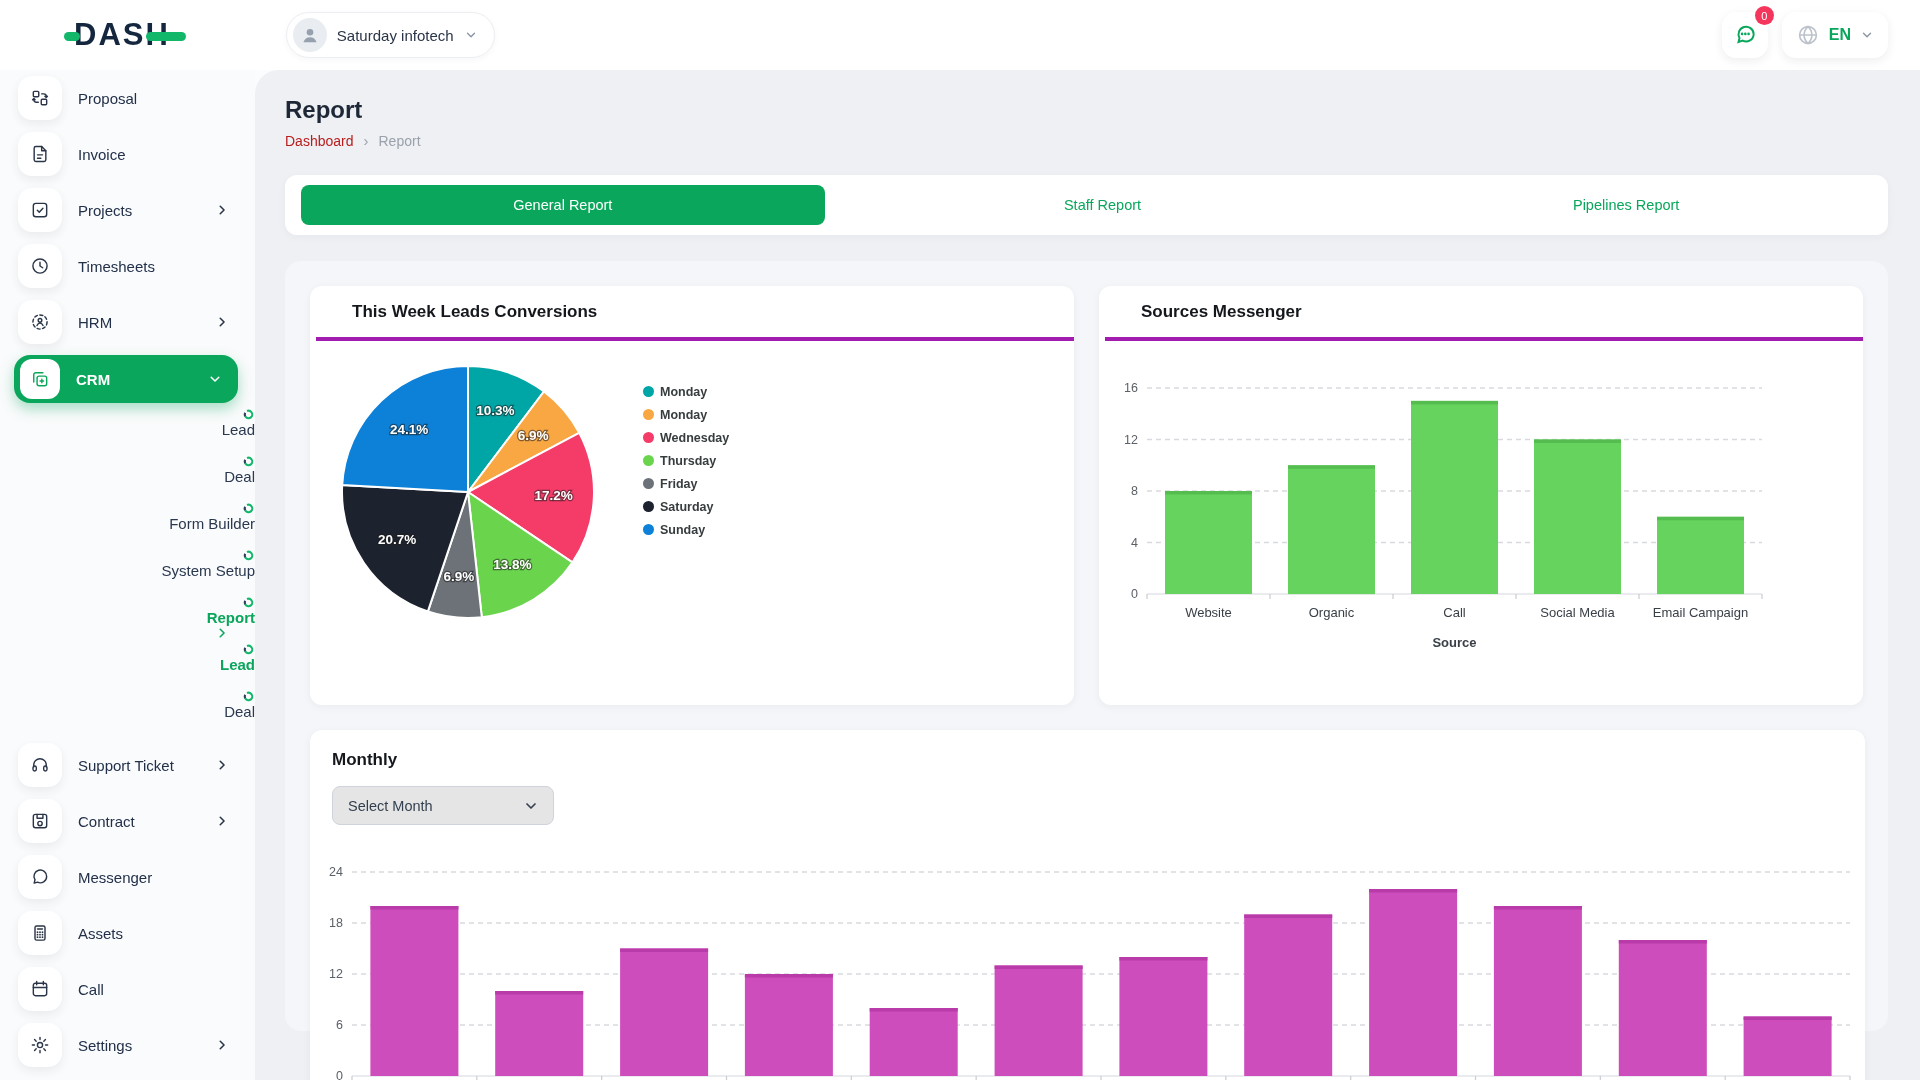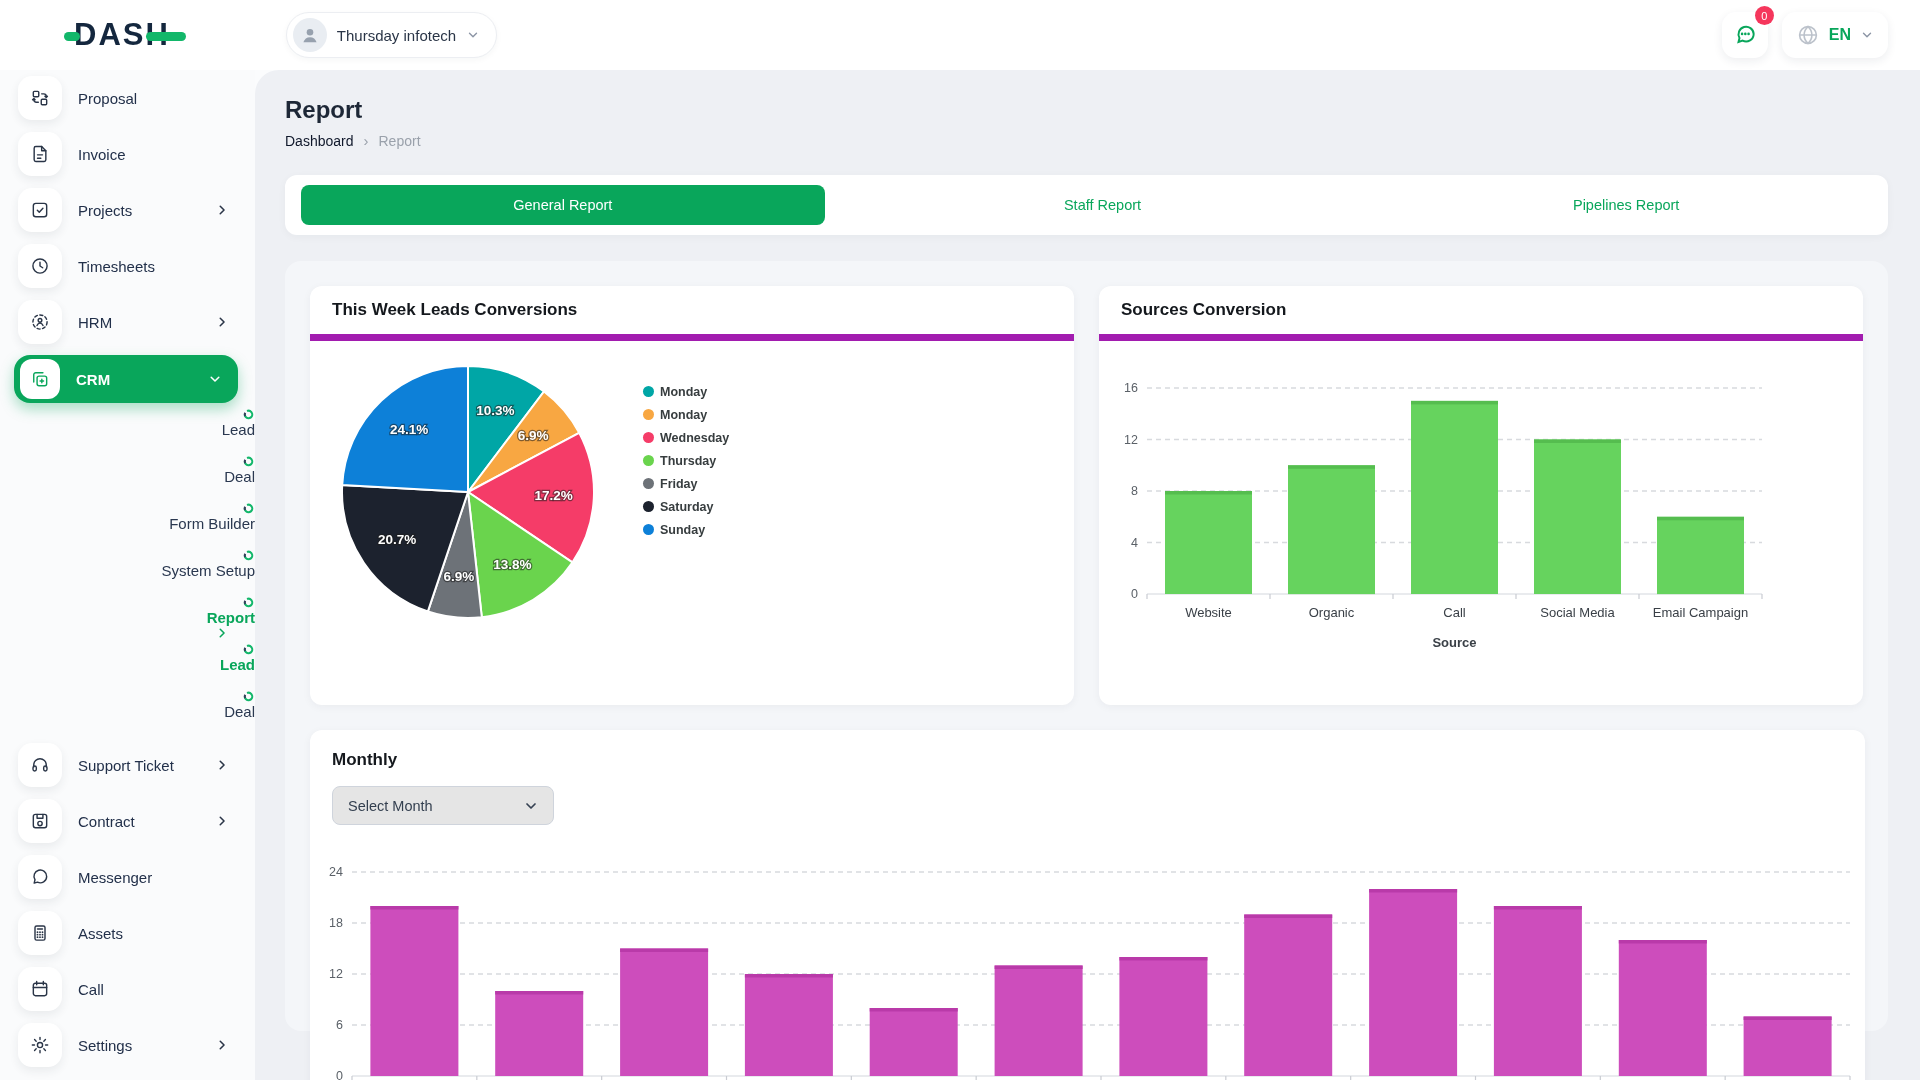"Thursday infotech" span.account-name { text: Thursday -> Saturday }
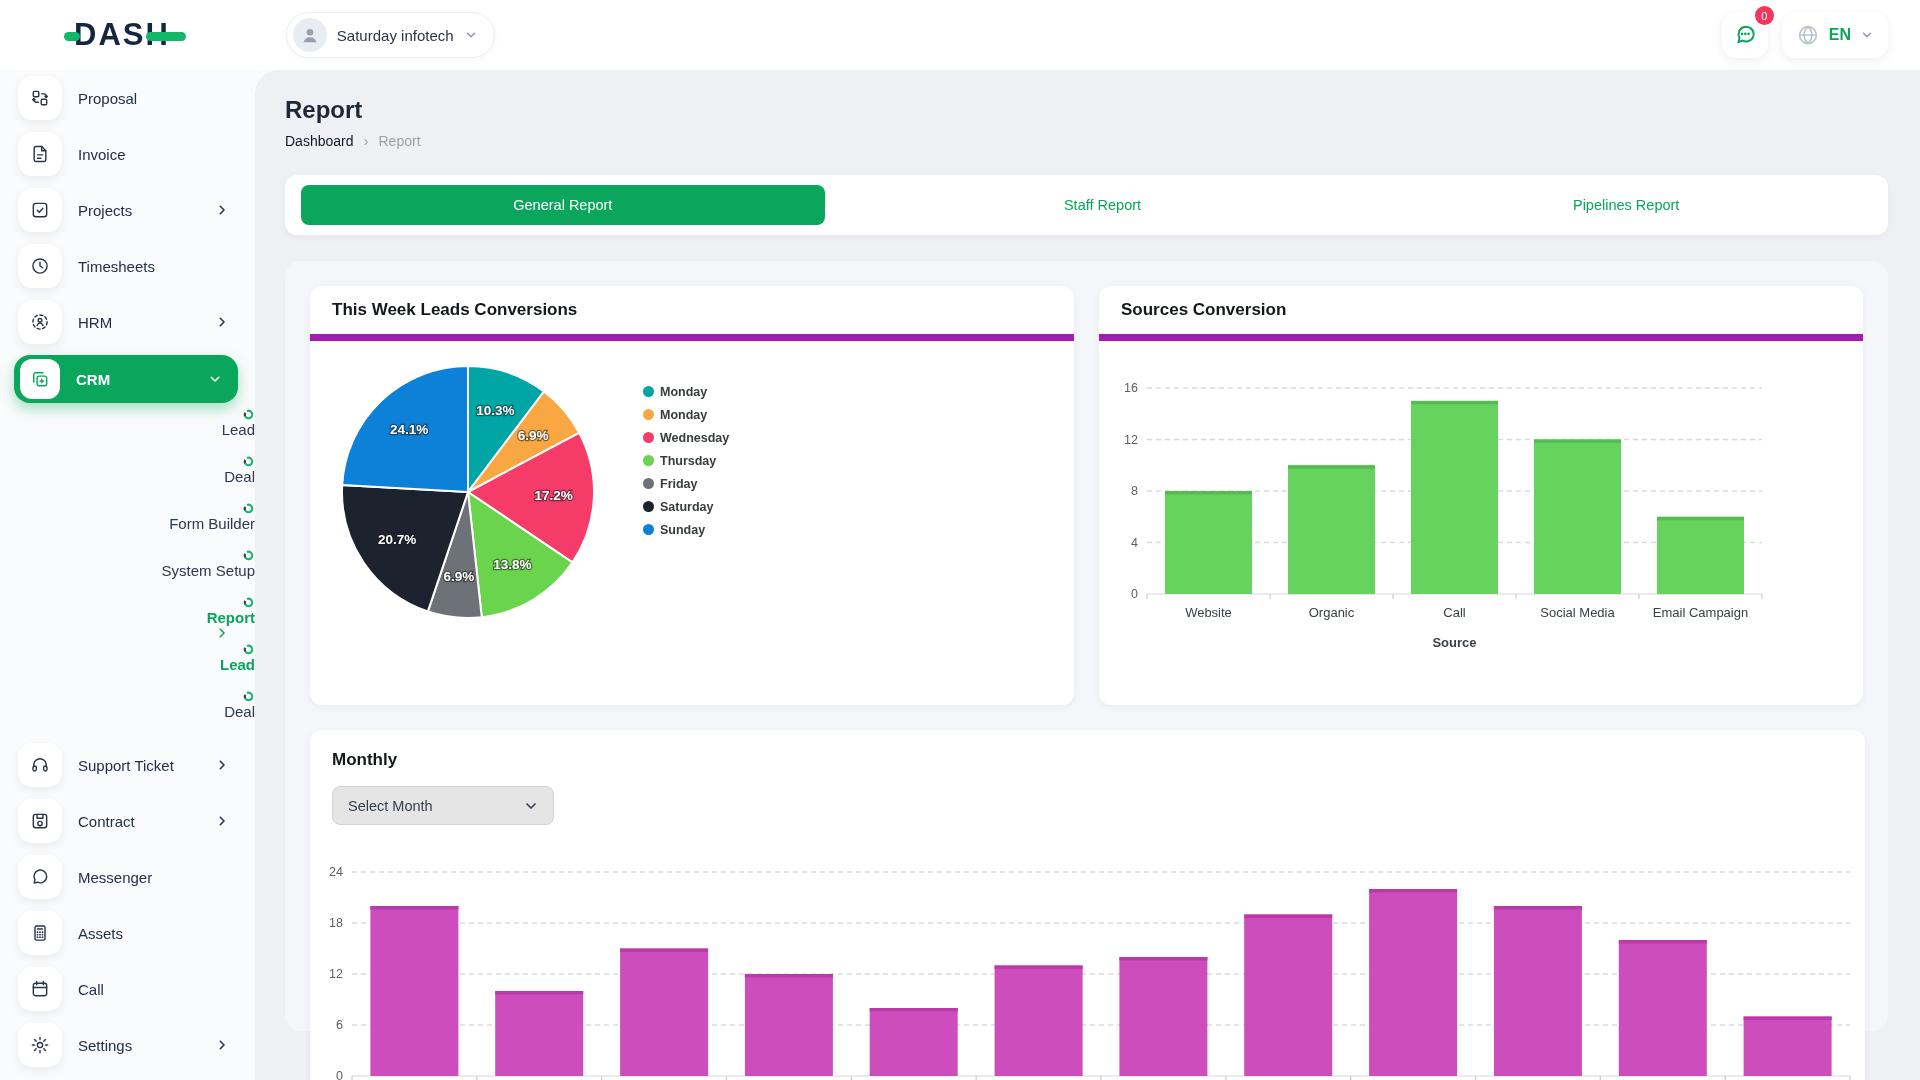"Dashboard" .bc-home { color: #0f172a -> #b91c1c }
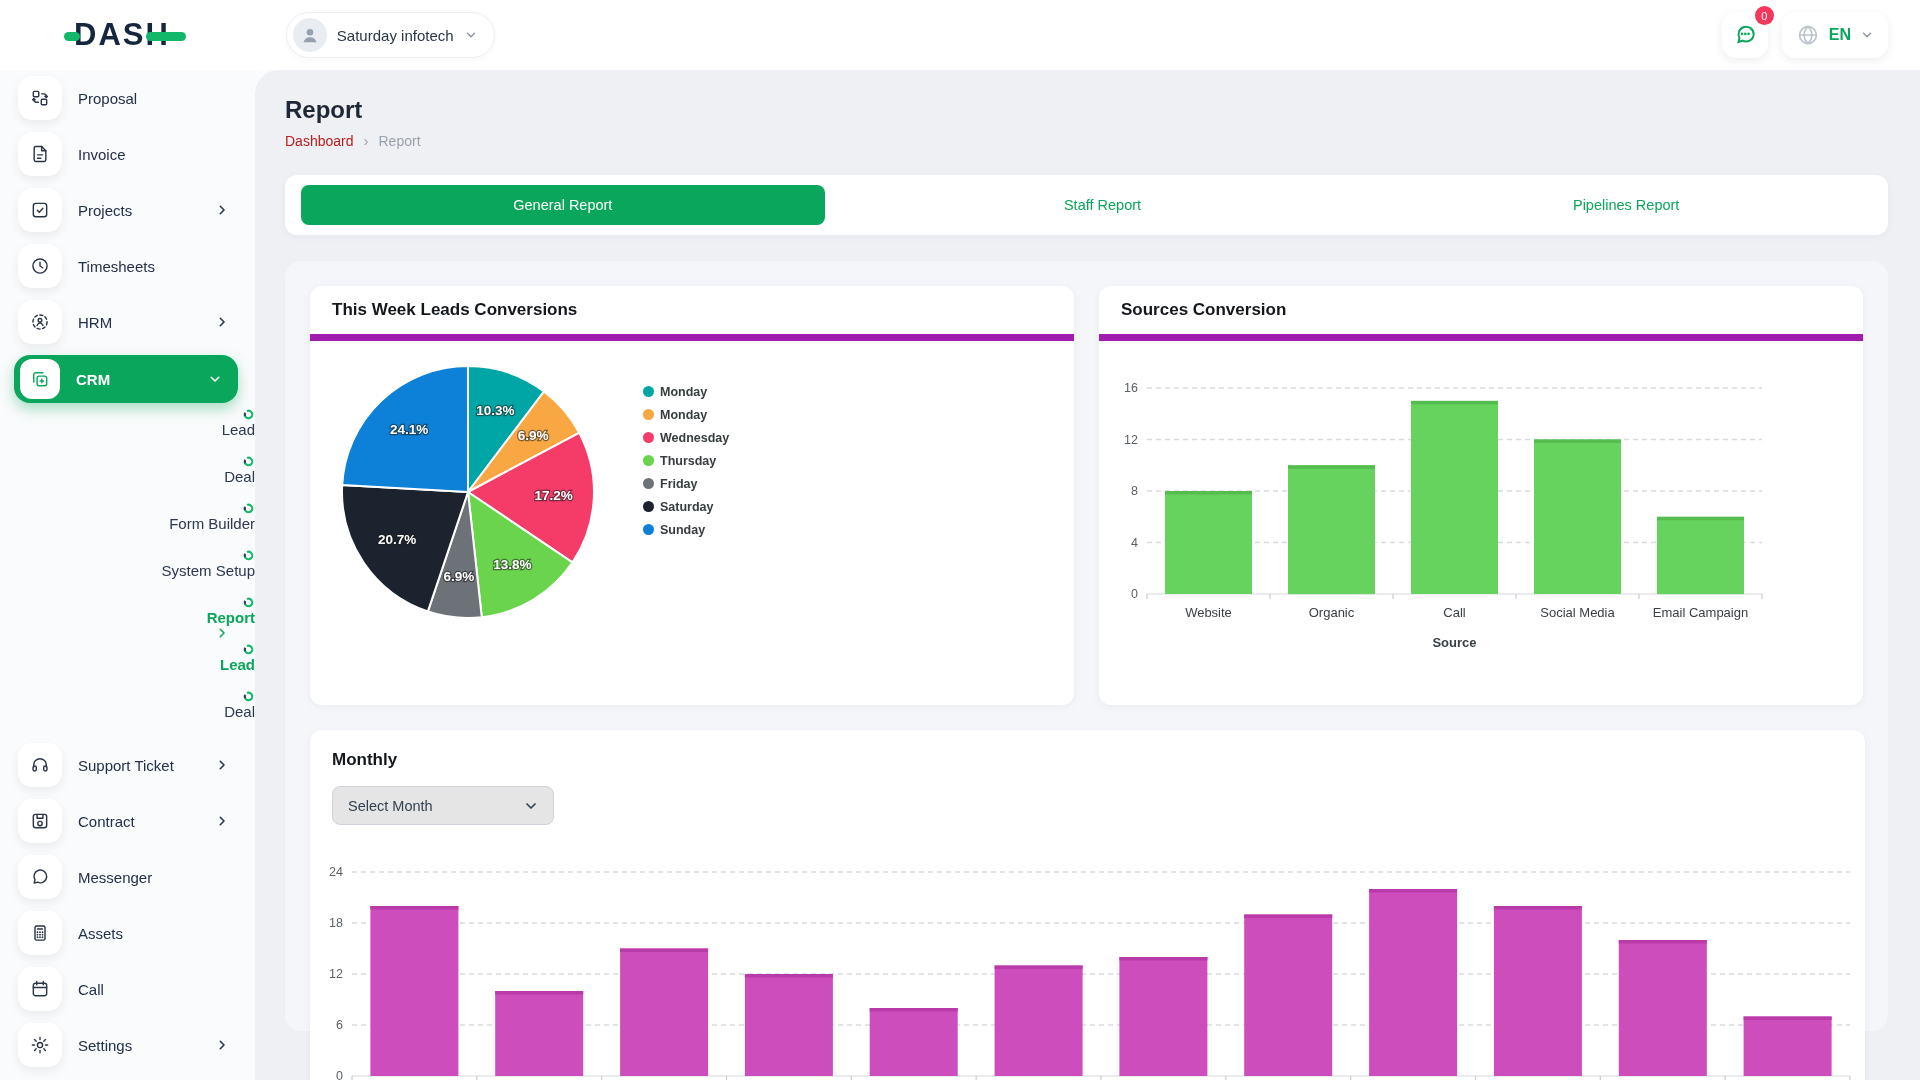"This Week Leads Conversions" .card-head { border-bottom: 7px solid #a21caf -> 4px solid #a21caf; margin-left: none -> 6px; padding: 0 22px -> 0 36px }
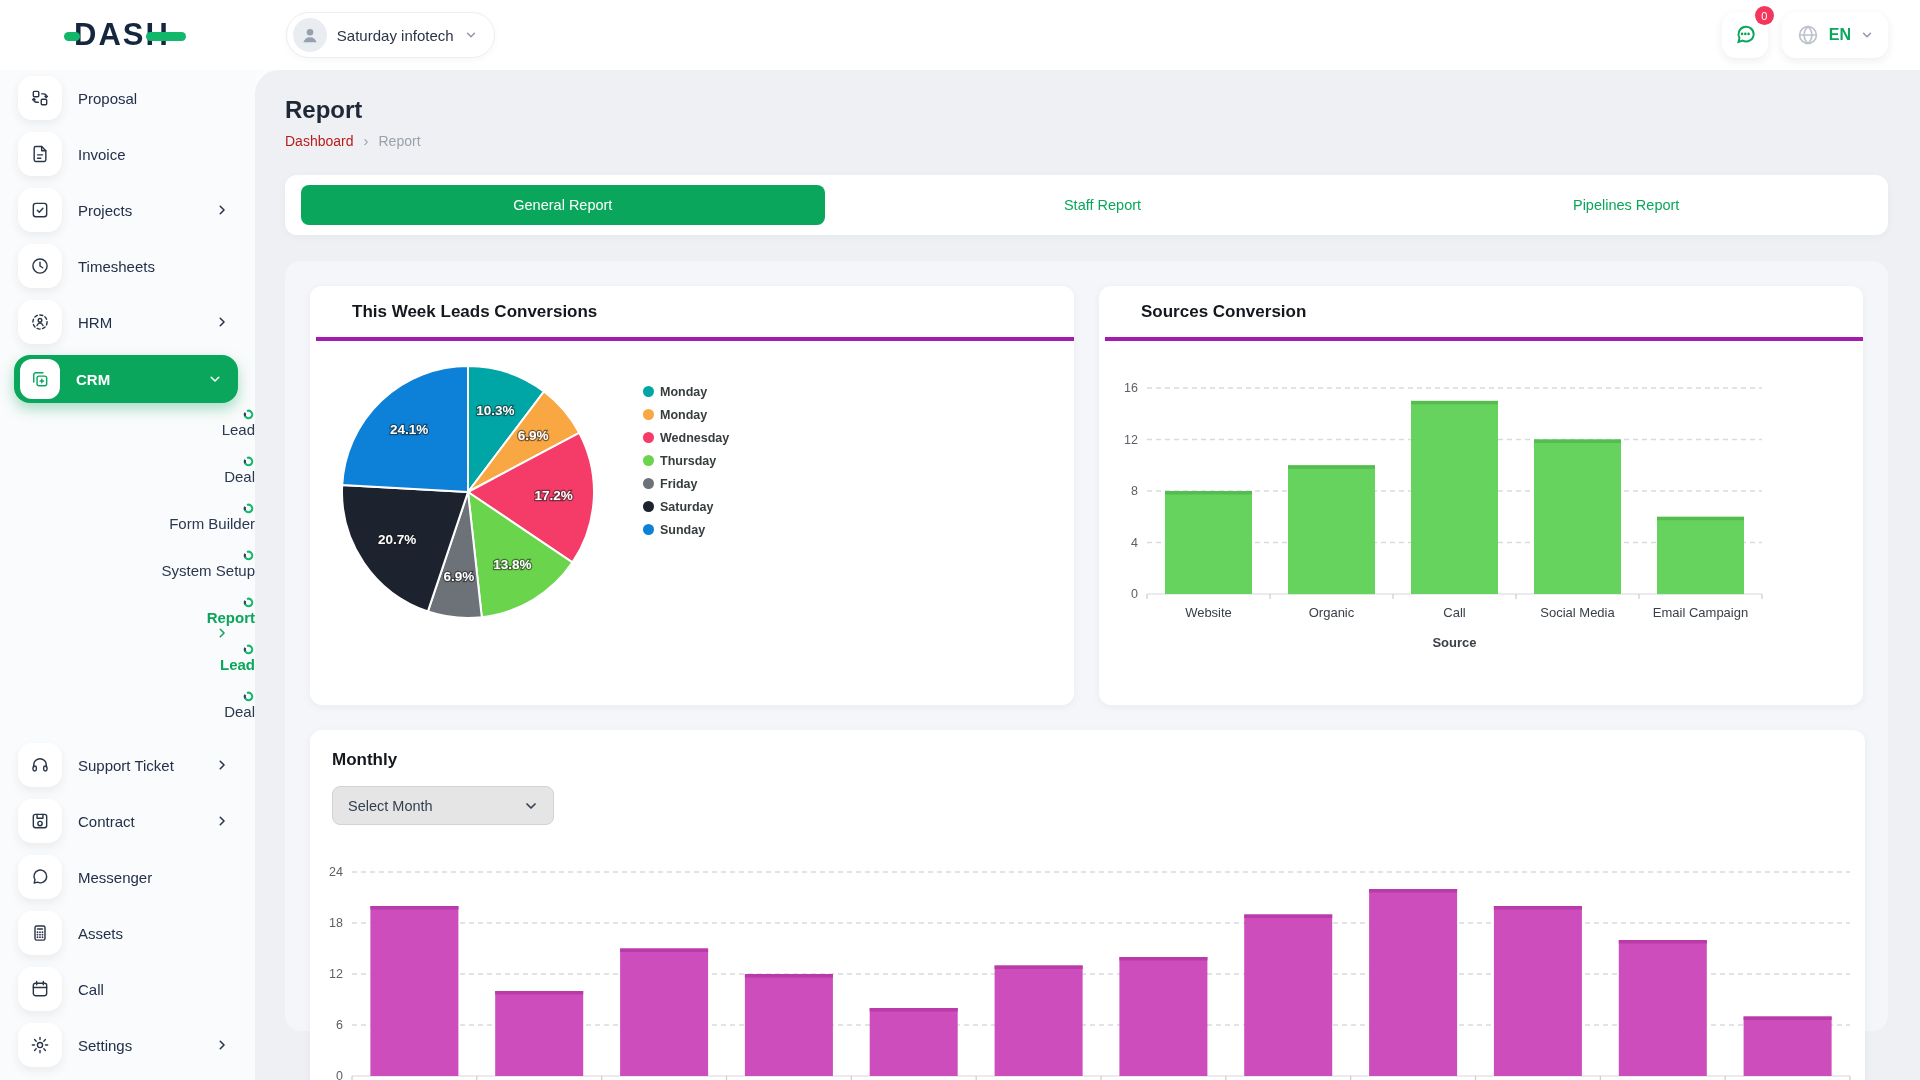"Sources Conversion" span.card-title { text: Conversion -> Messenger }
